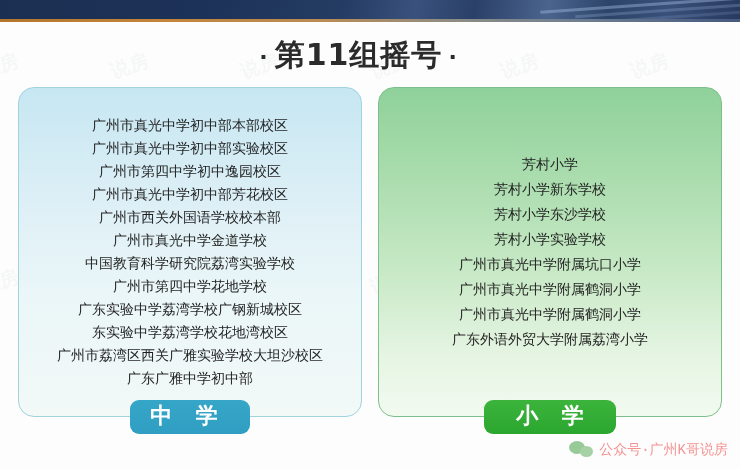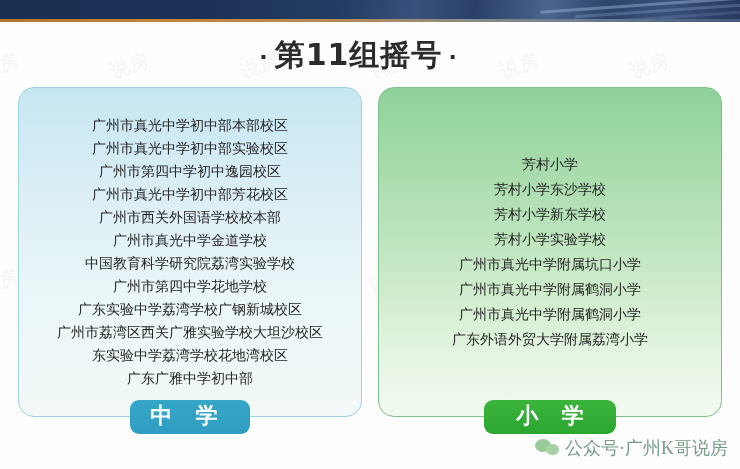"芳村小学东沙学校" div.list-item { order: before "芳村小学新东学校" -> after "芳村小学新东学校" }
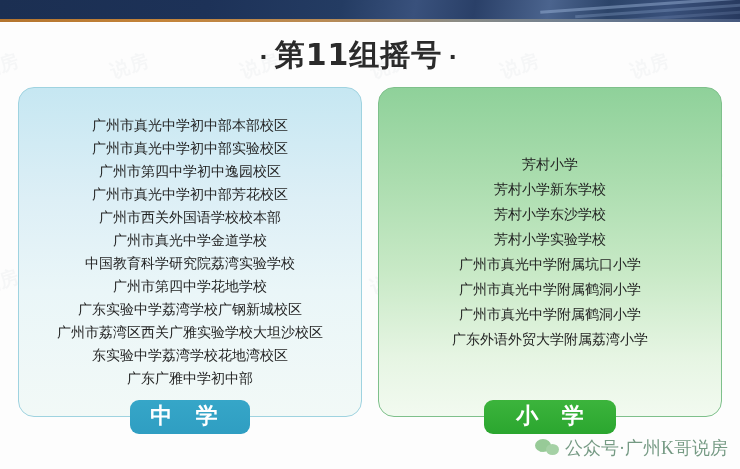"广州市荔湾区西关广雅实验学校大坦沙校区" div.list-item { order: before "东实验中学荔湾学校花地湾校区" -> after "东实验中学荔湾学校花地湾校区" }
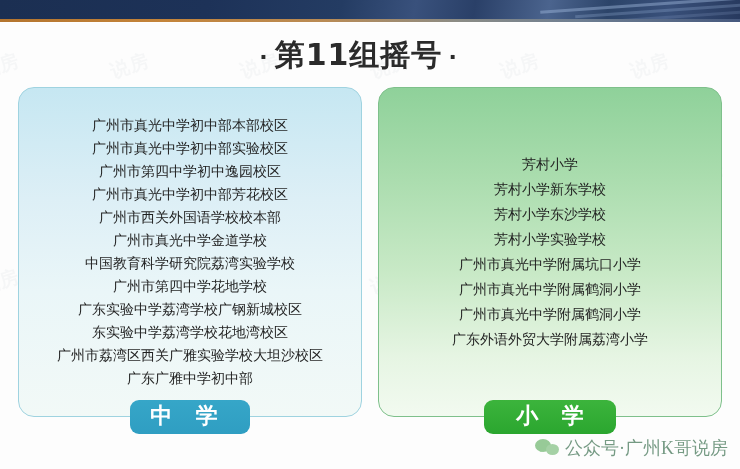"公众号·广州K哥说房" .footer-wm-text { color: #14532d -> #ef4444; font-family: Liberation Serif, serif -> Liberation Mono, monospace; font-size: 18px -> 14px }
